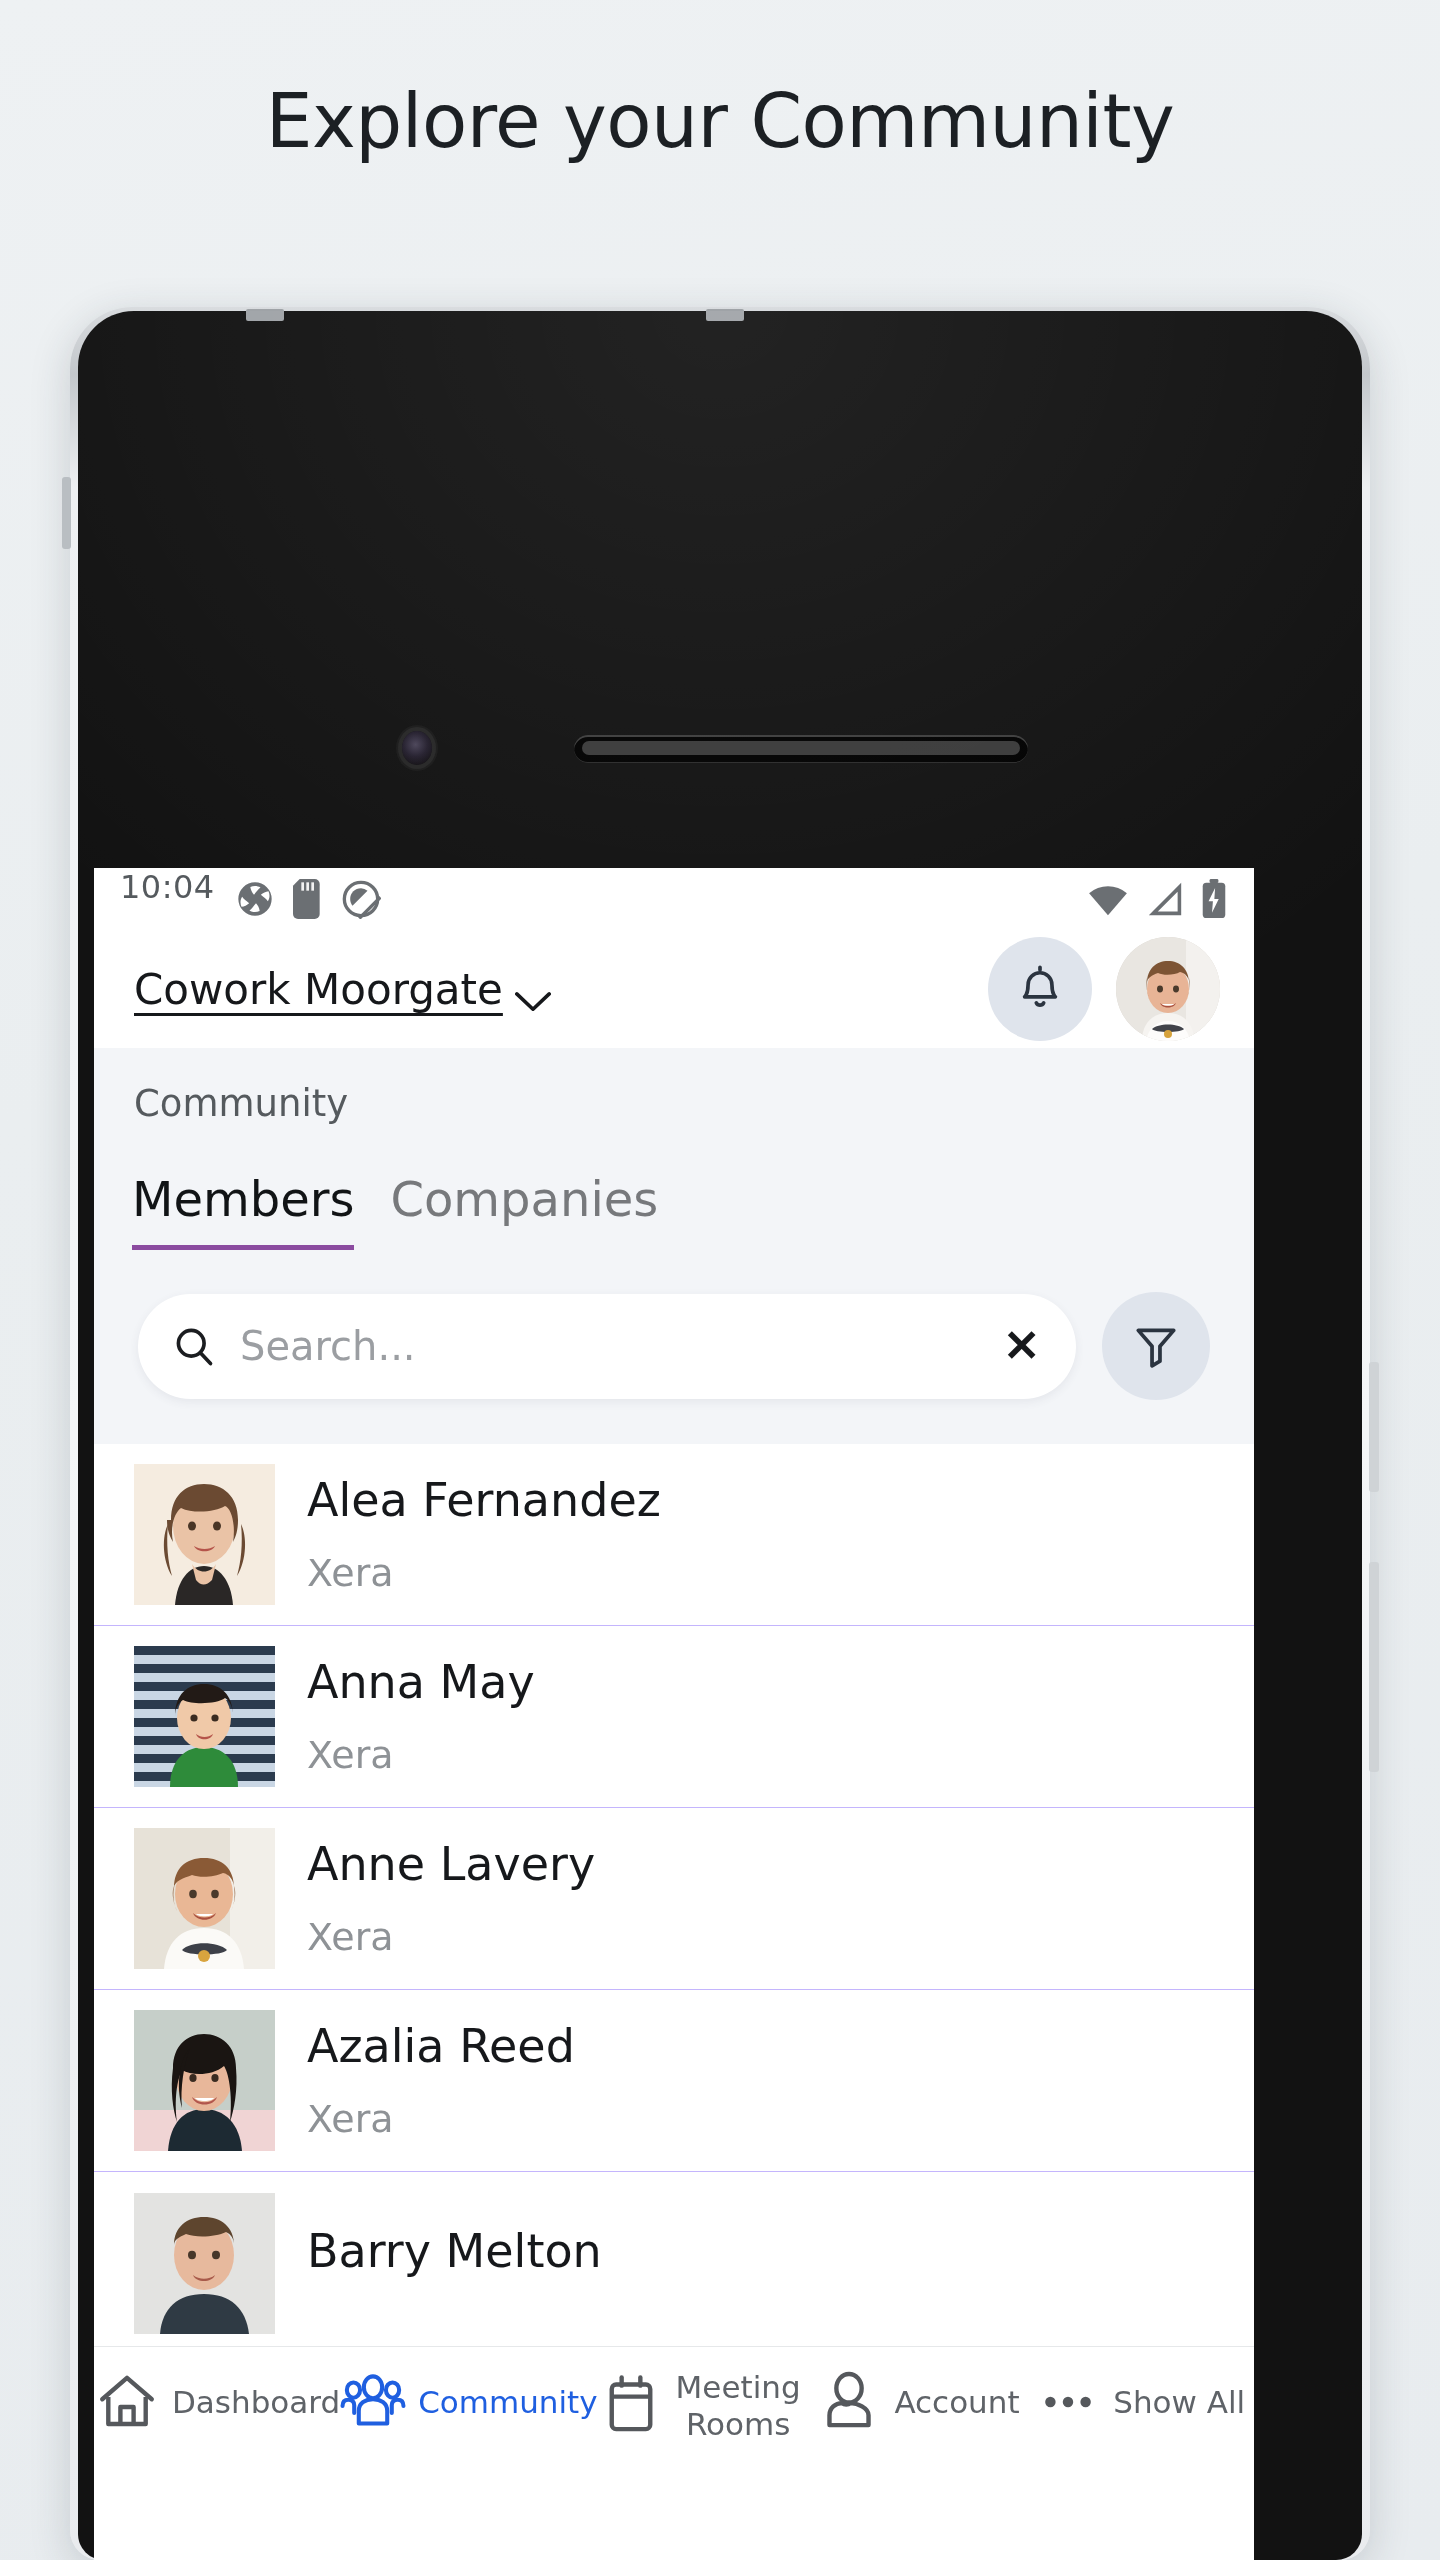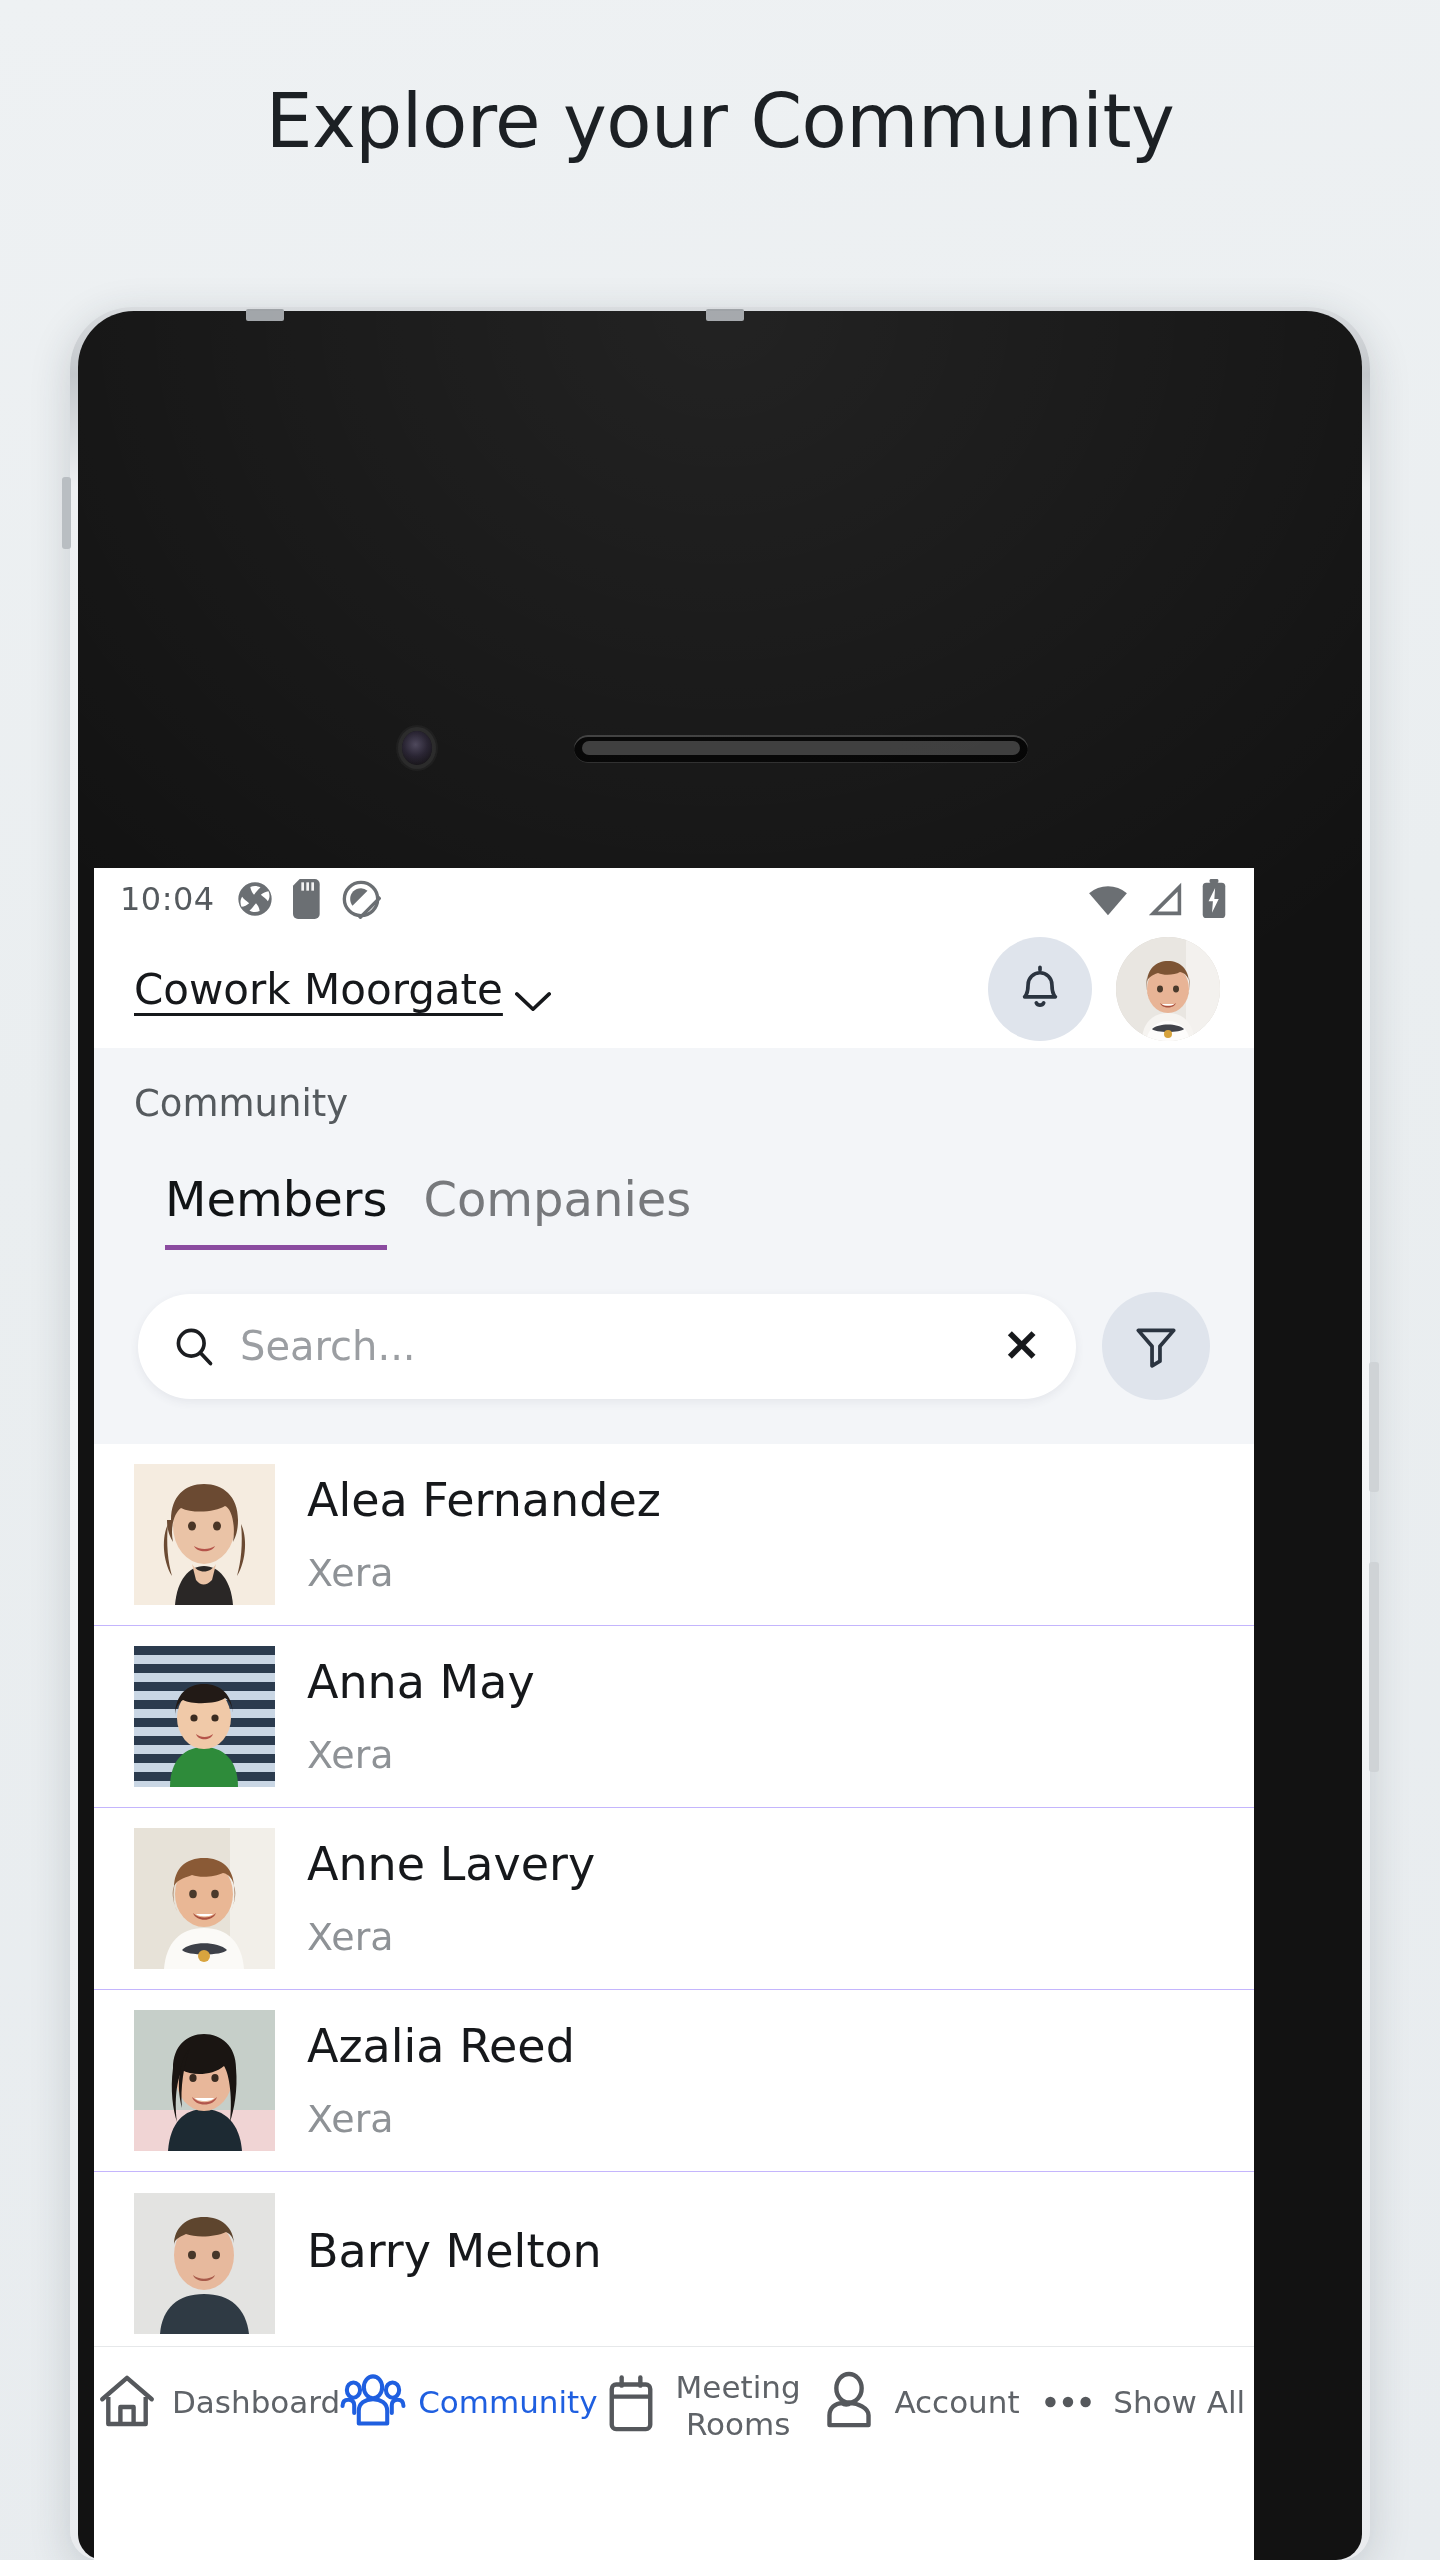"10:04" .statusbar { align-items: center -> none }
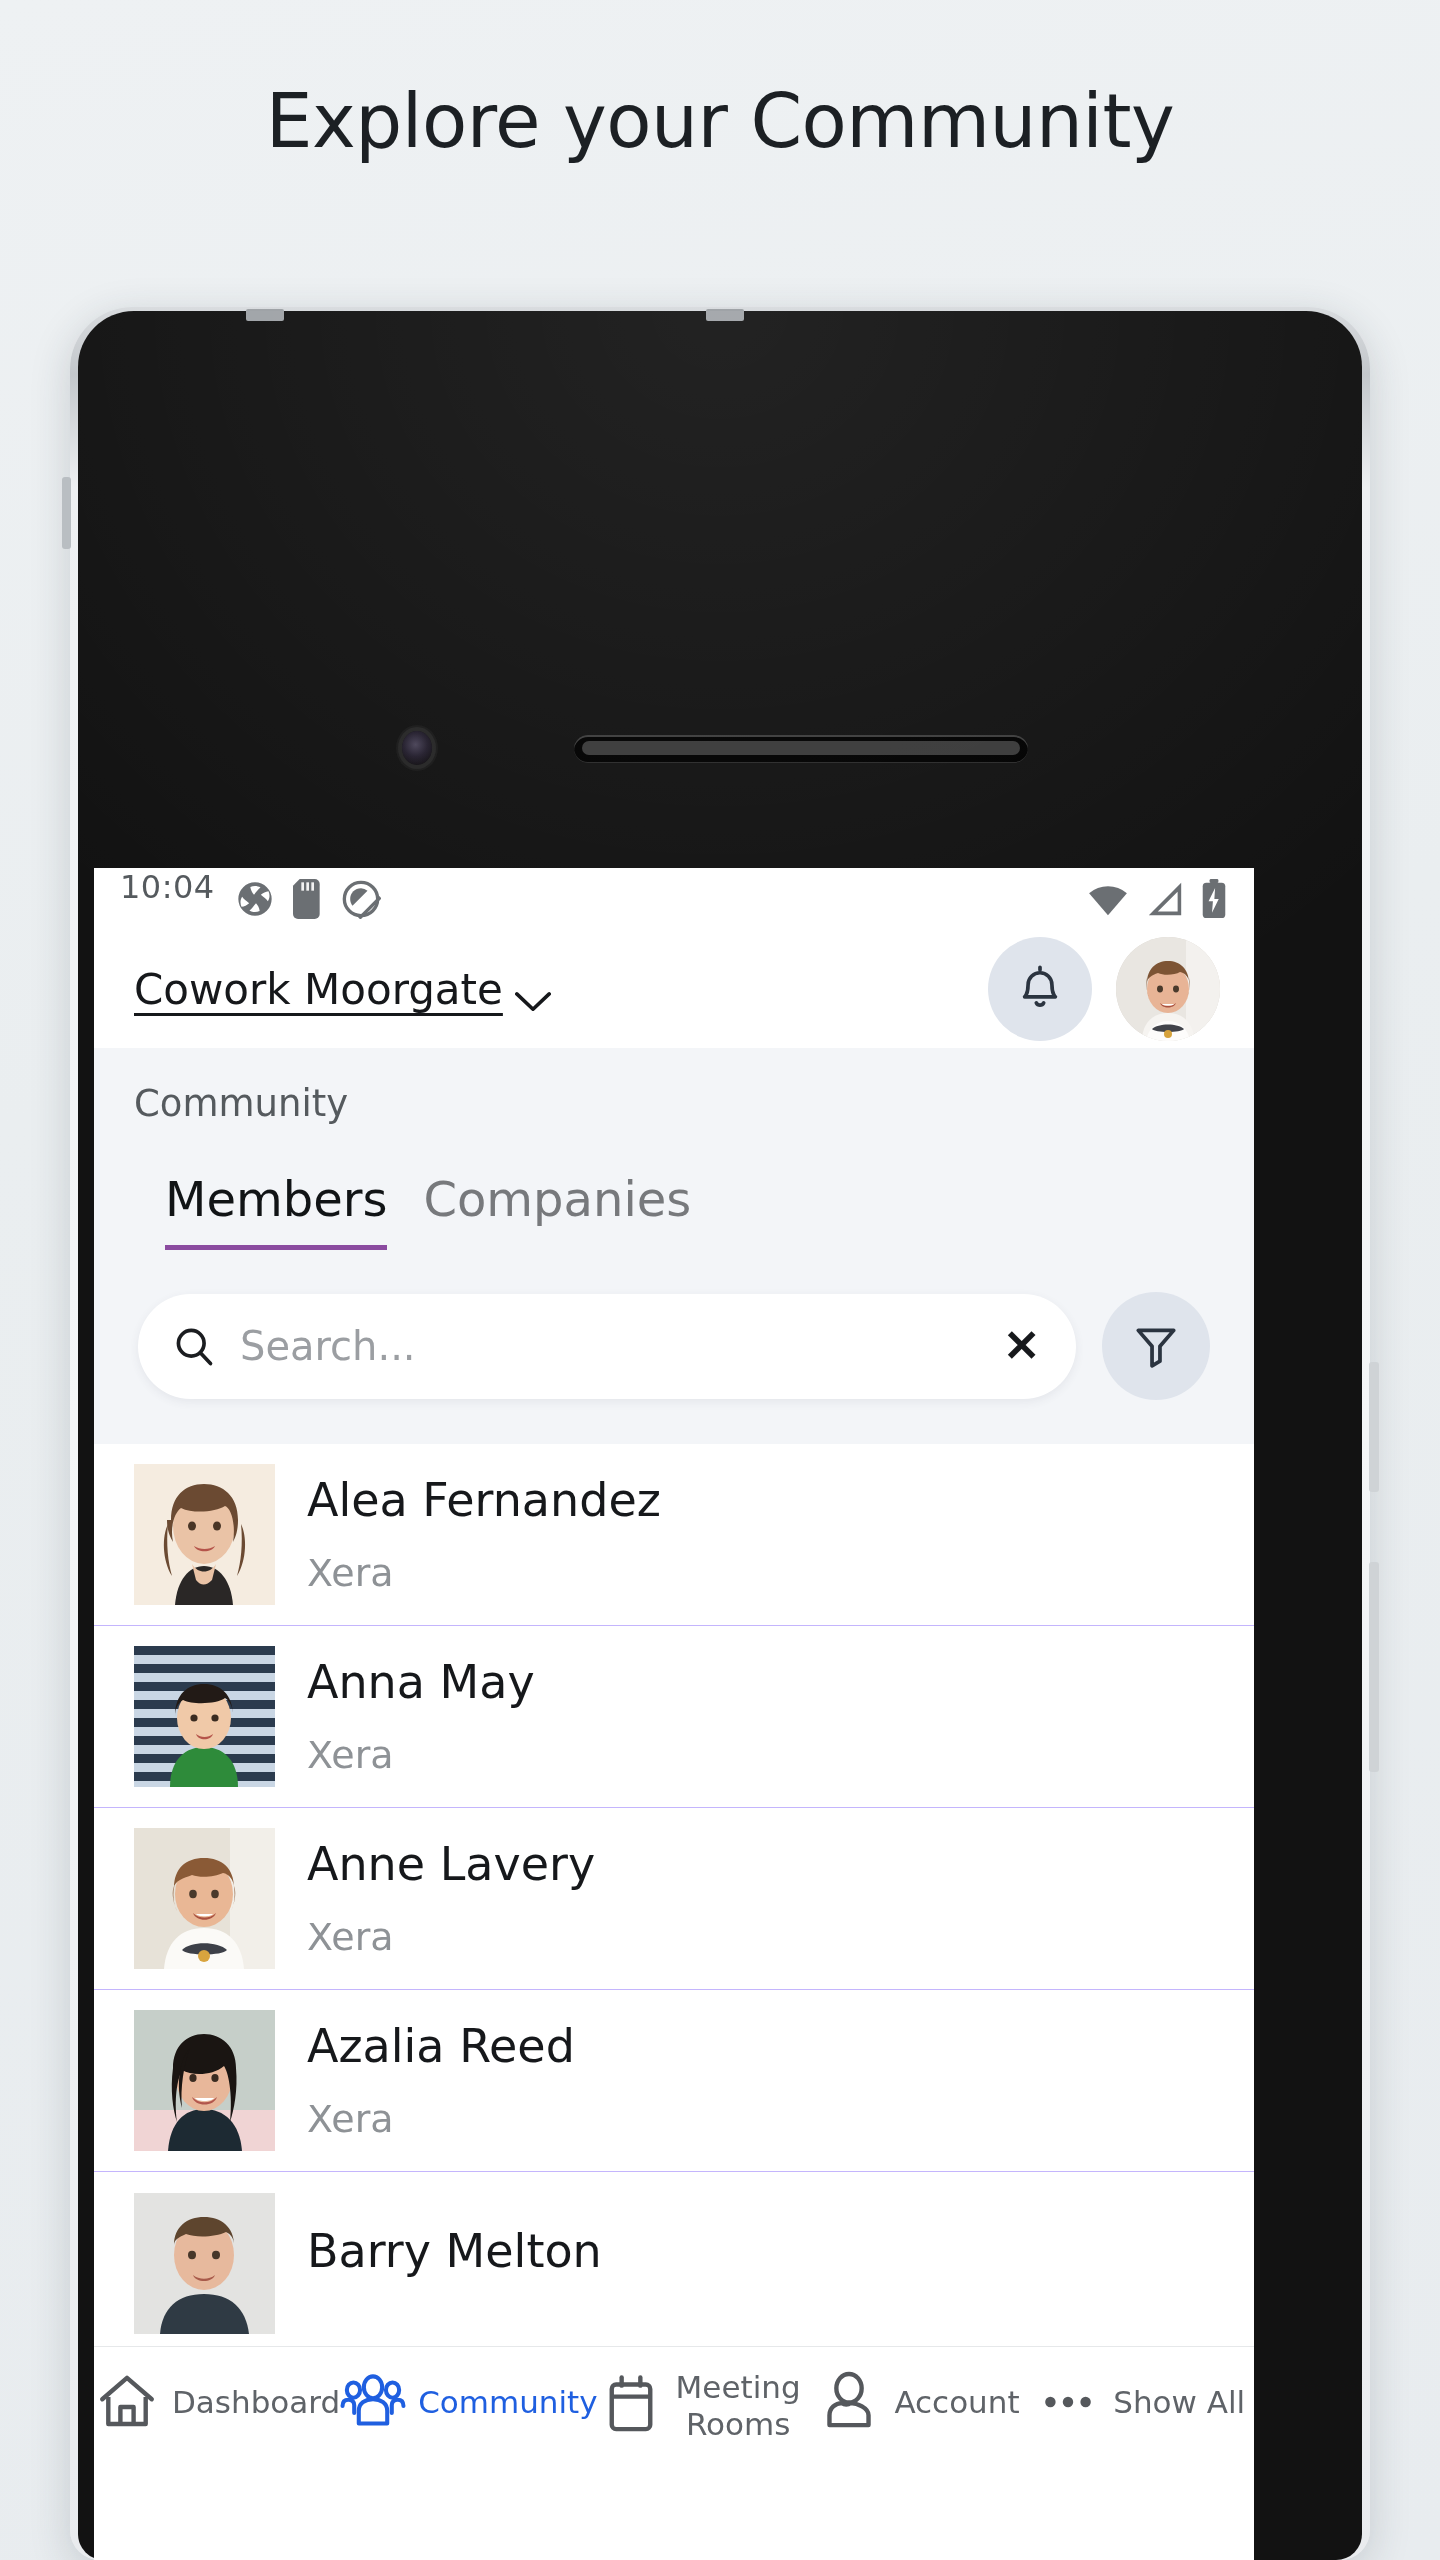"Members" .tabs { margin-left: 33px -> none }
